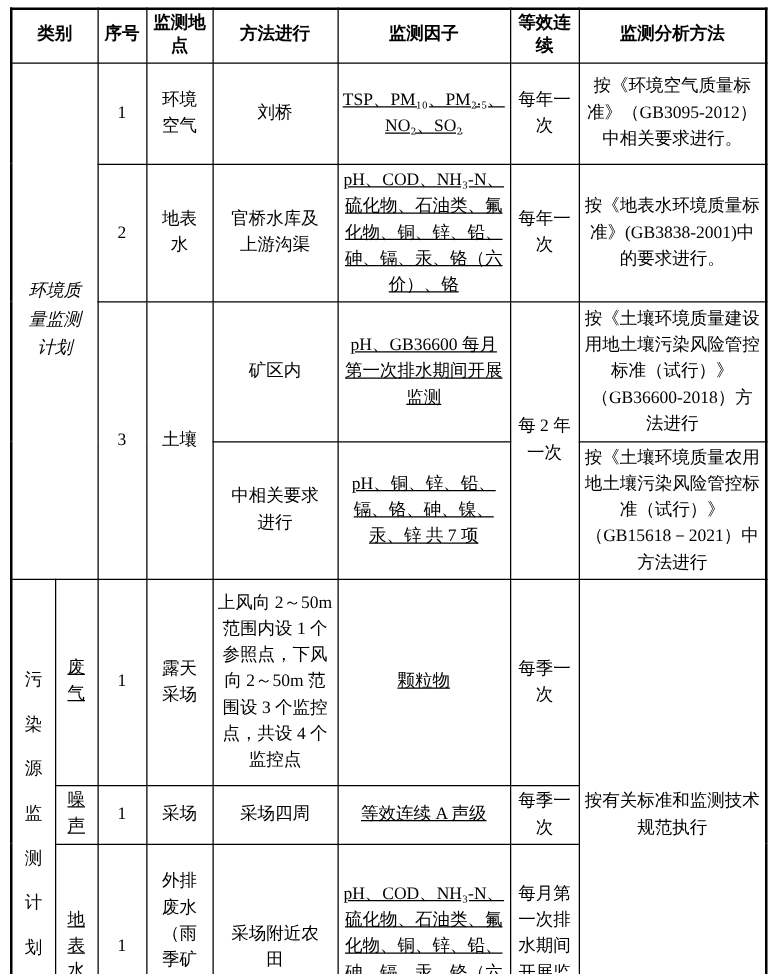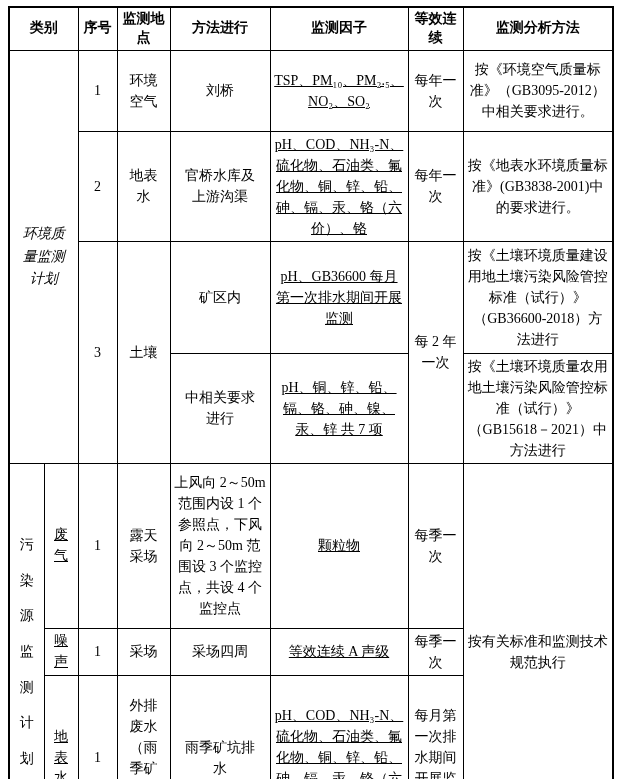"雨季矿坑排水" div.w5 { text: 雨季矿坑排水 -> 采场附近农田 }
